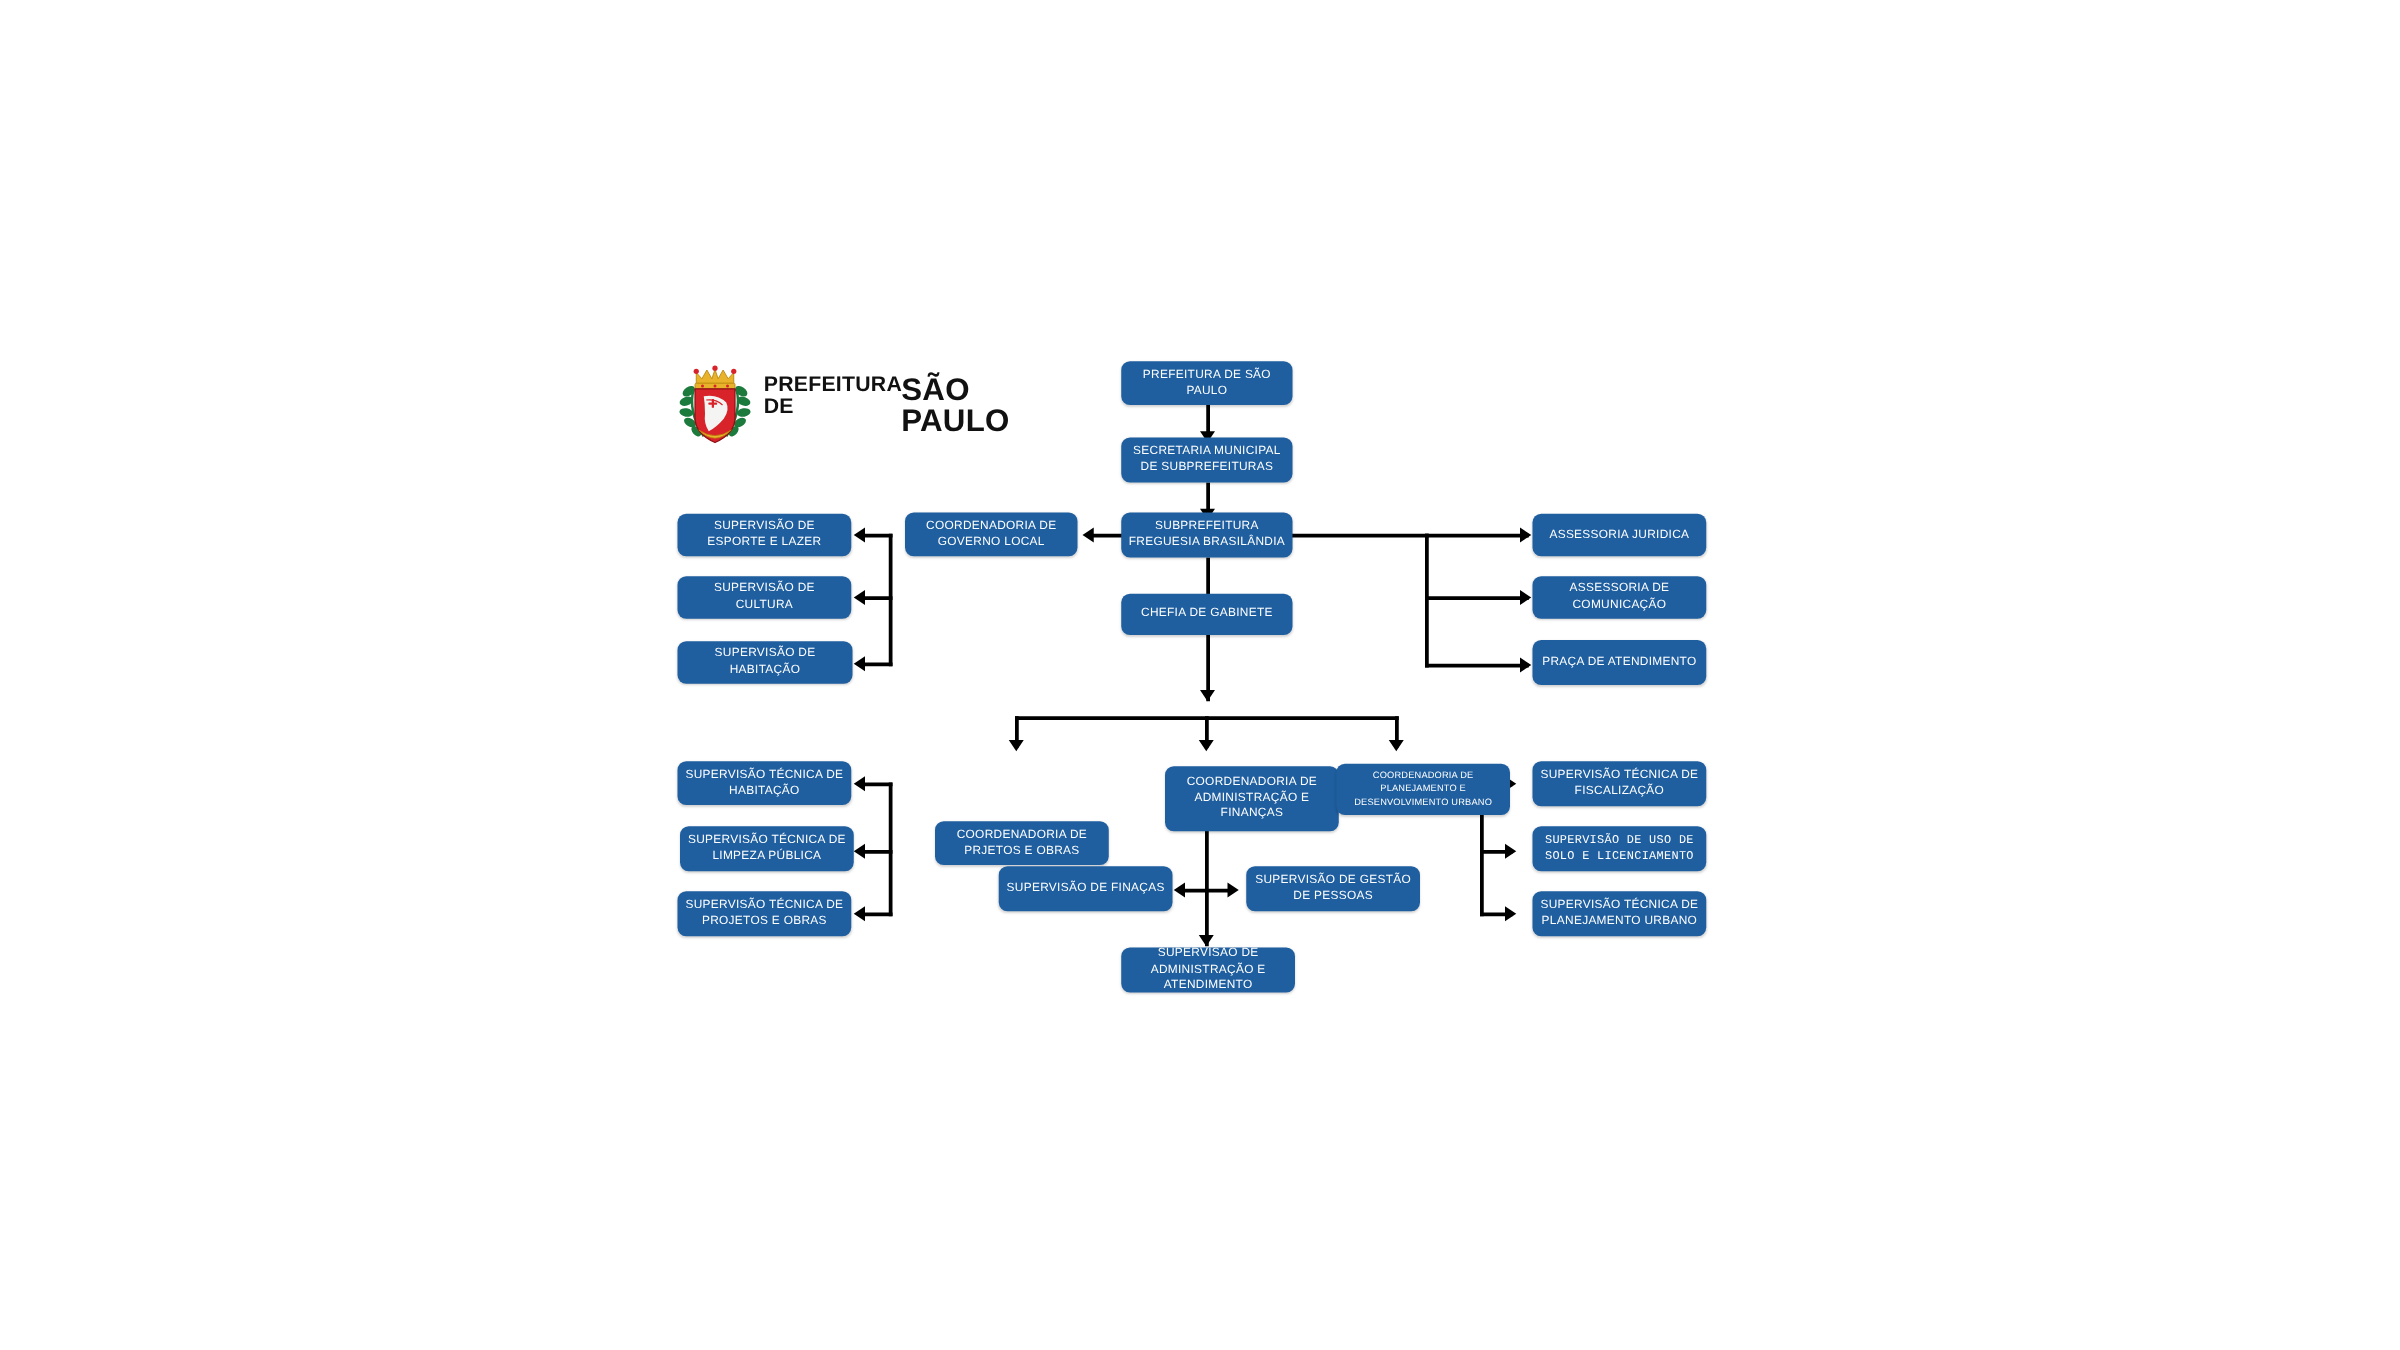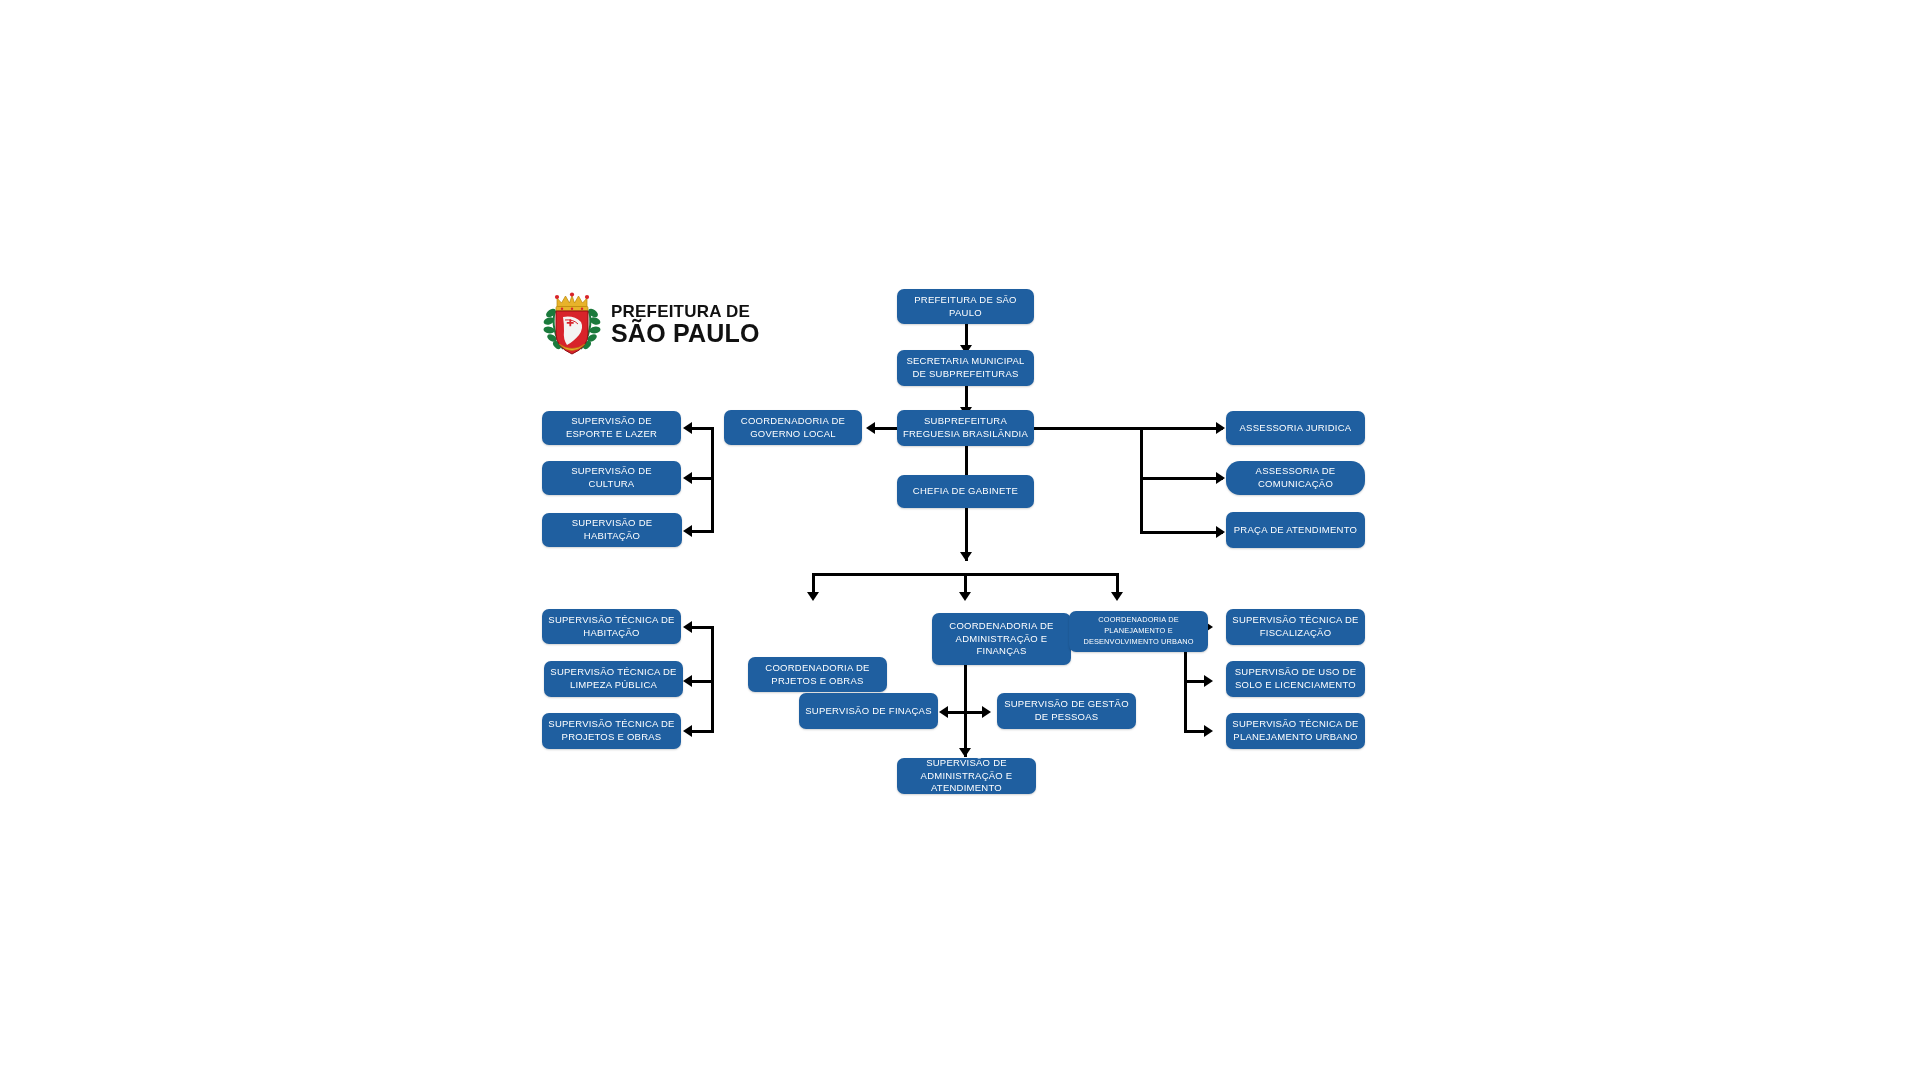"PREFEITURA DE" .logo-text { flex-direction: column -> none }
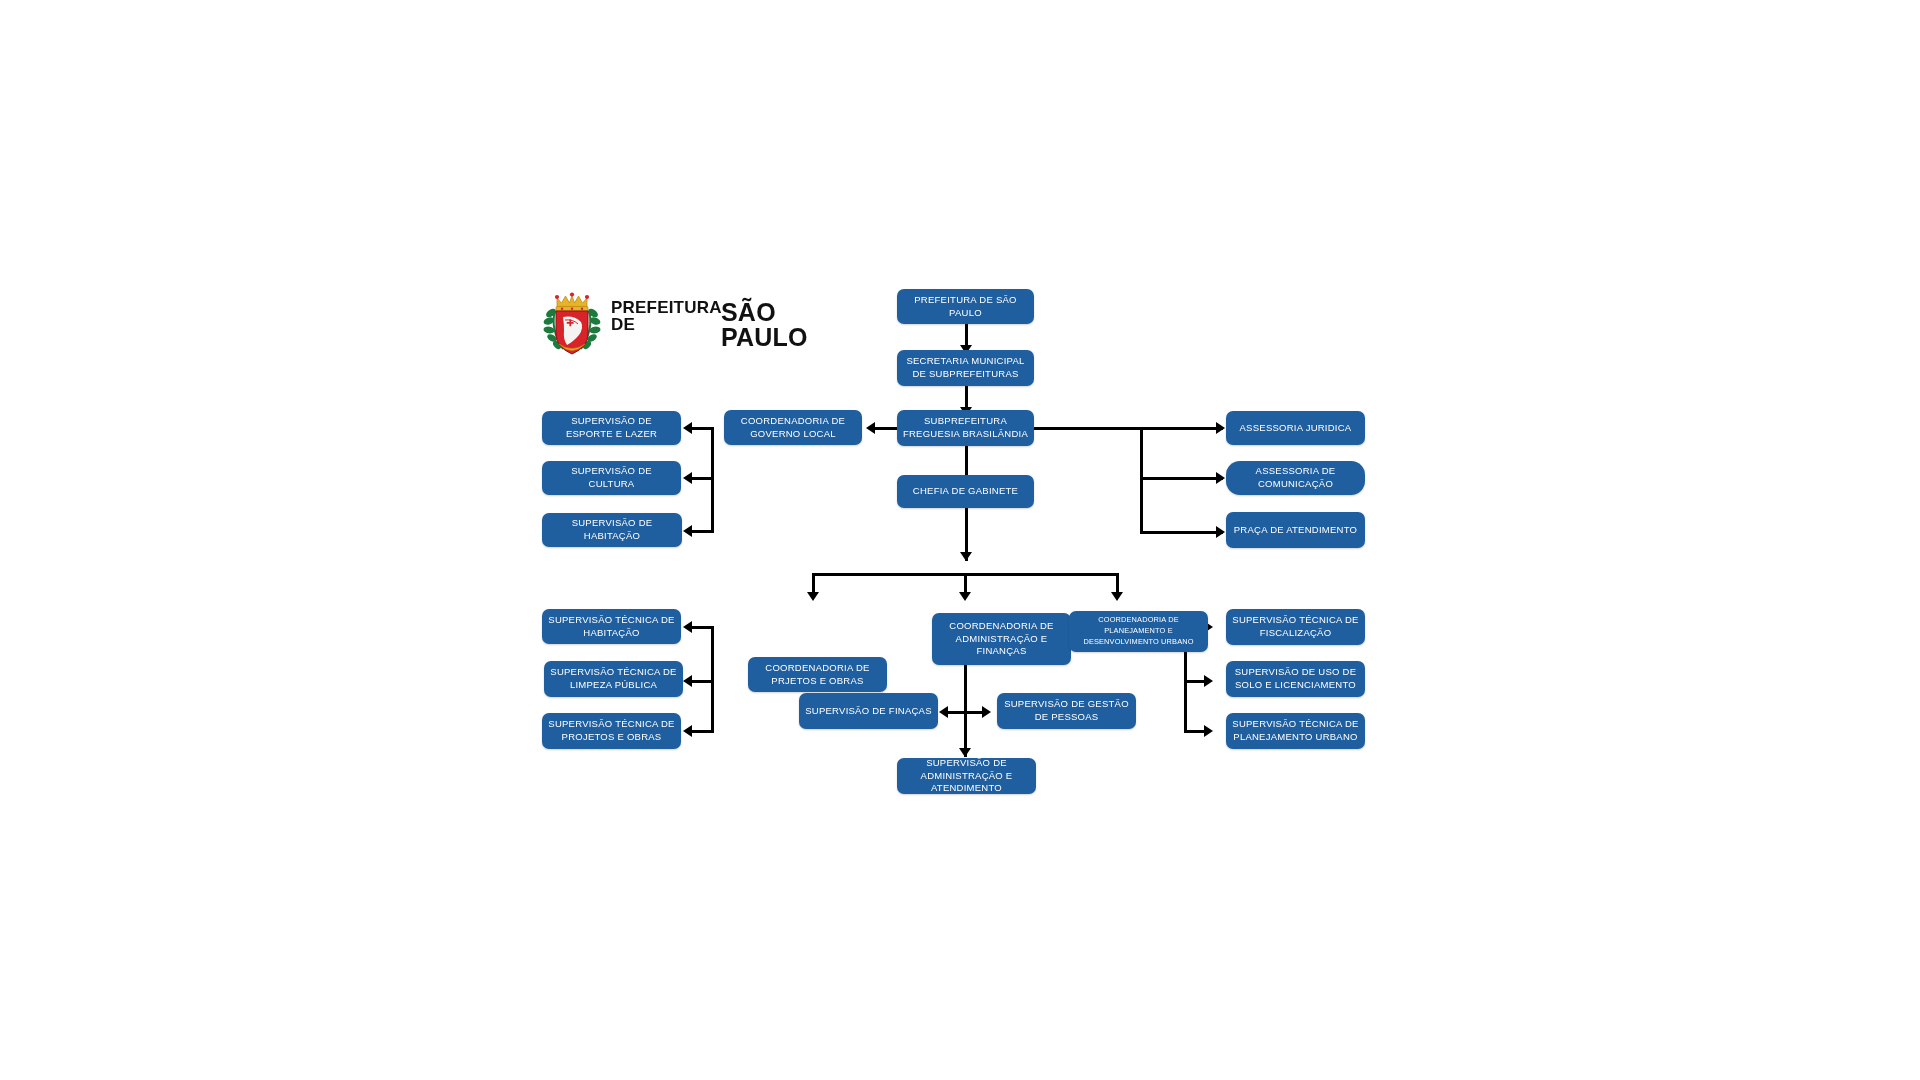"ASSESSORIA DE COMUNICAÇÃO" div.node { border-radius: 14px -> none }
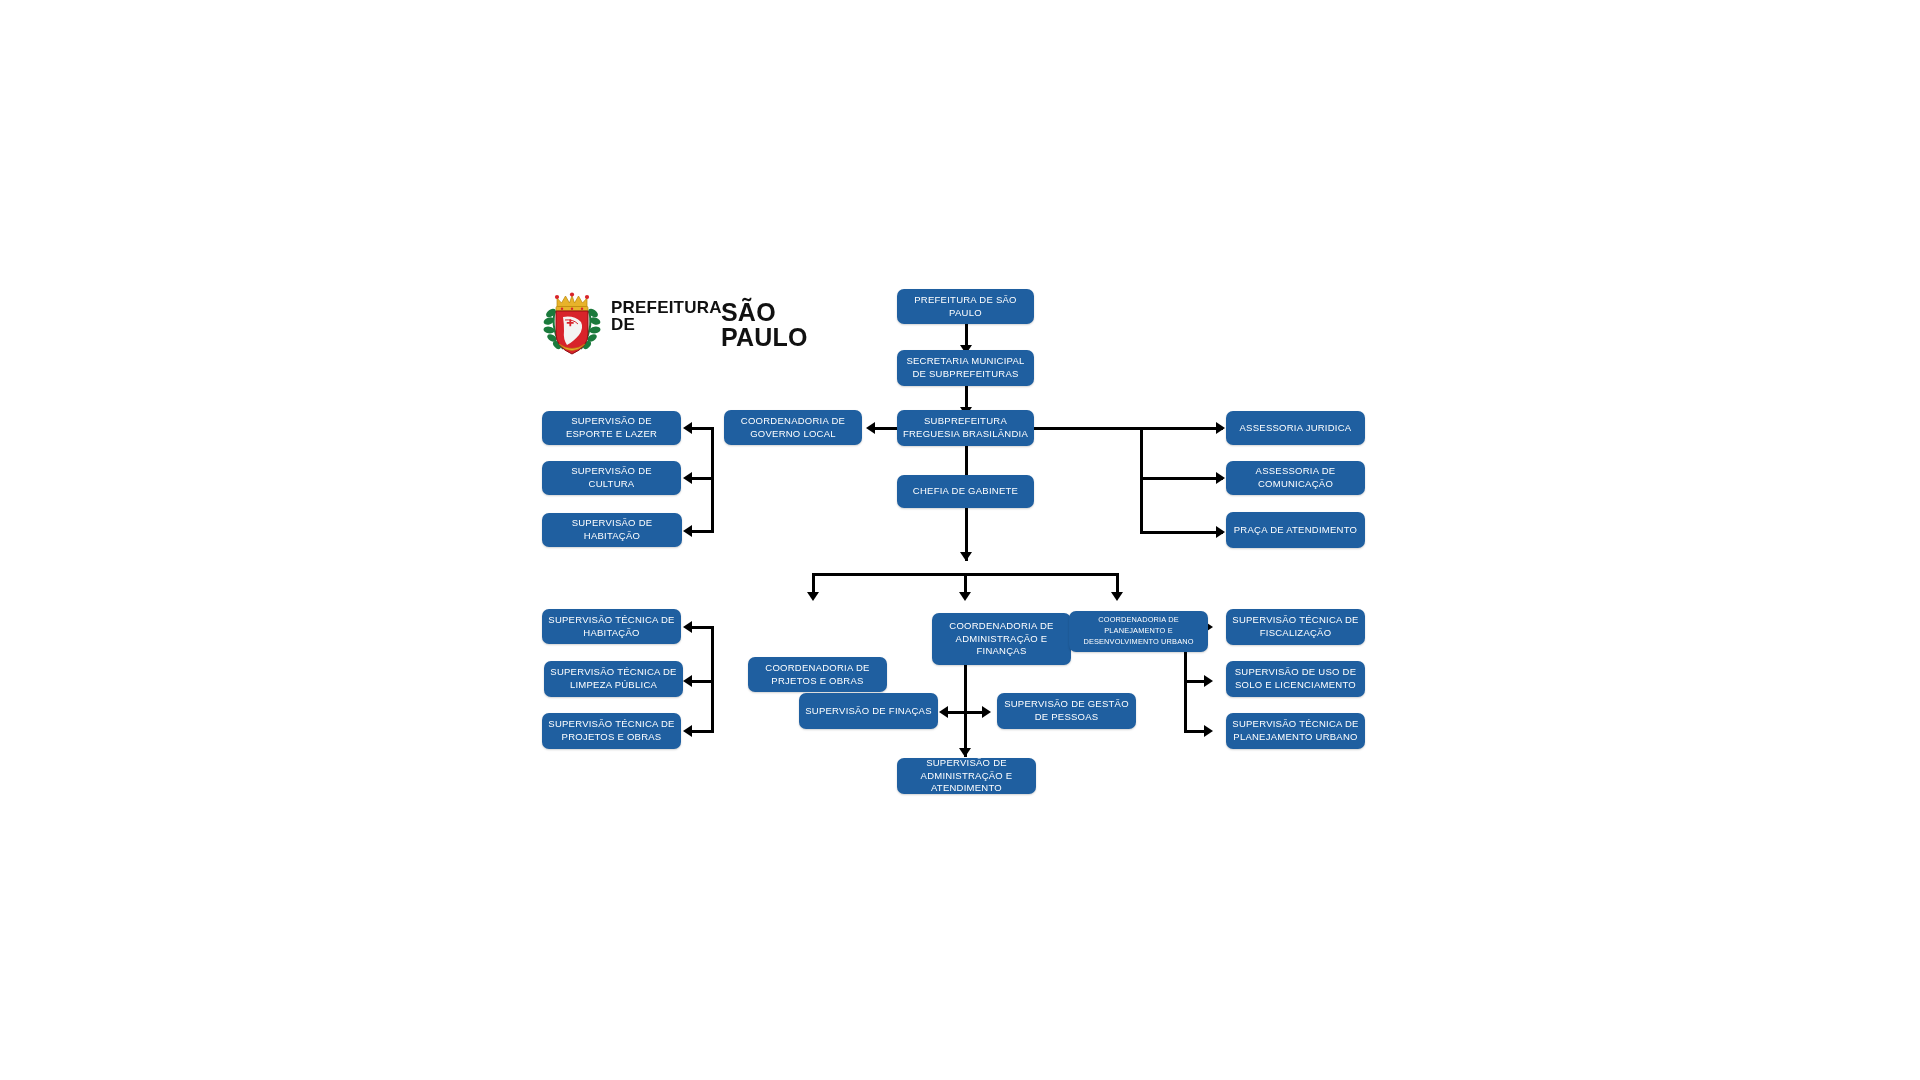"SUPERVISÃO DE USO DE SOLO" div.node { font-family: none -> Liberation Mono, monospace }
